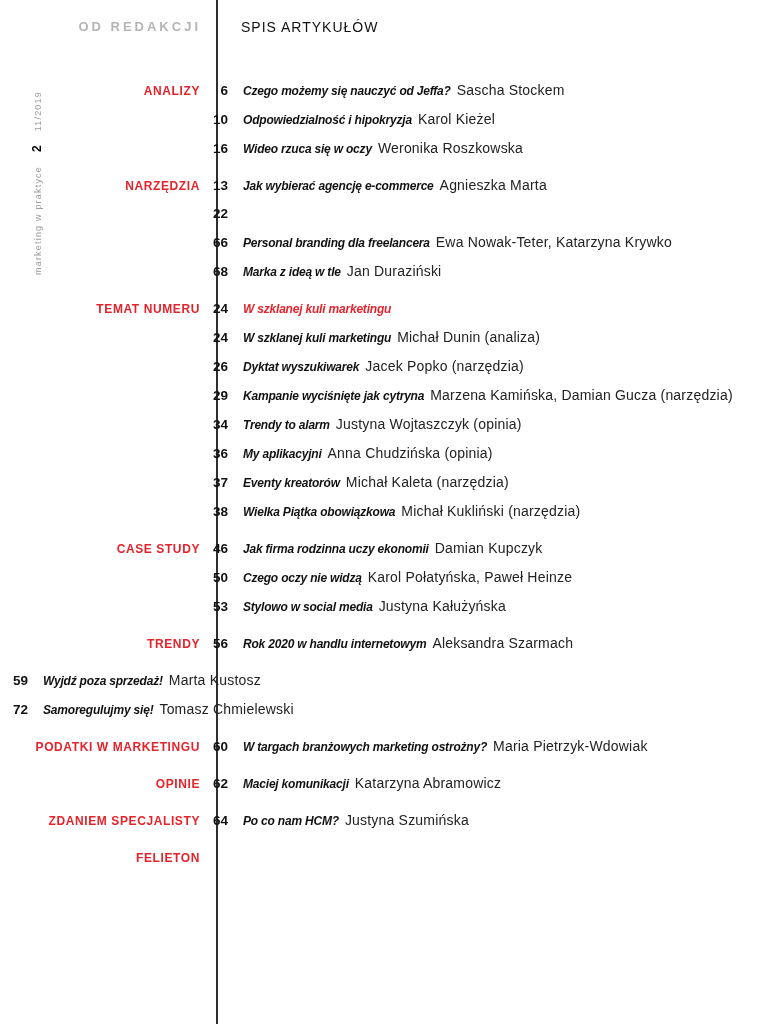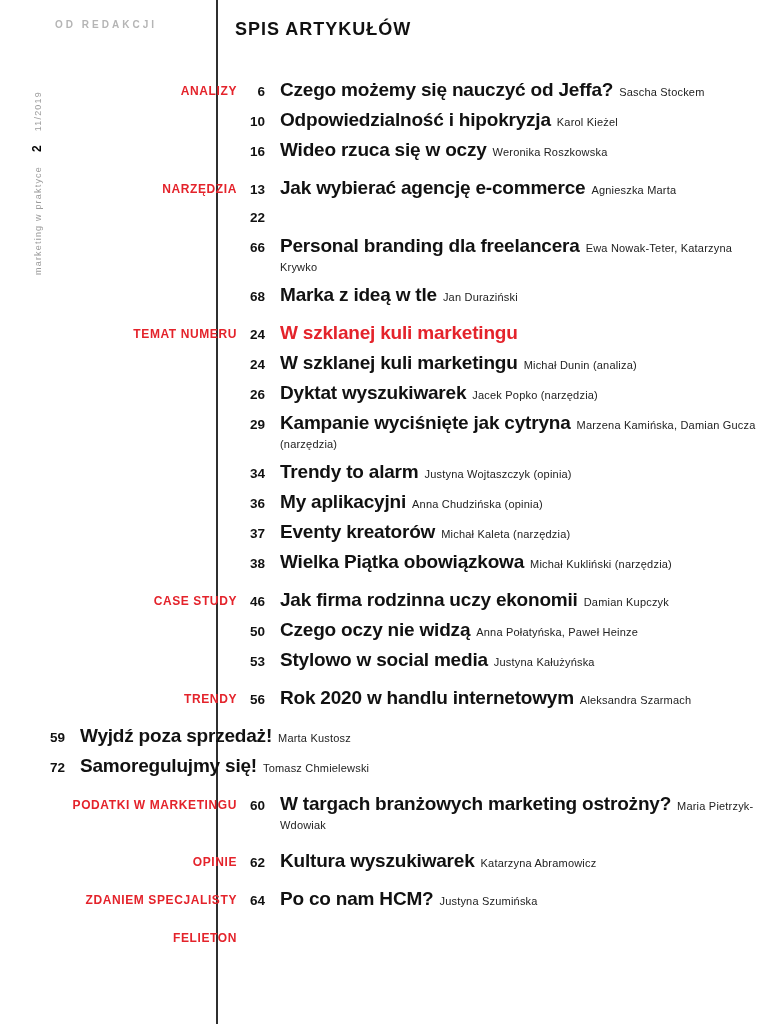"OD REDAKCJI" .left-header { font-size: 10px -> 13px; padding-left: none -> 44px }
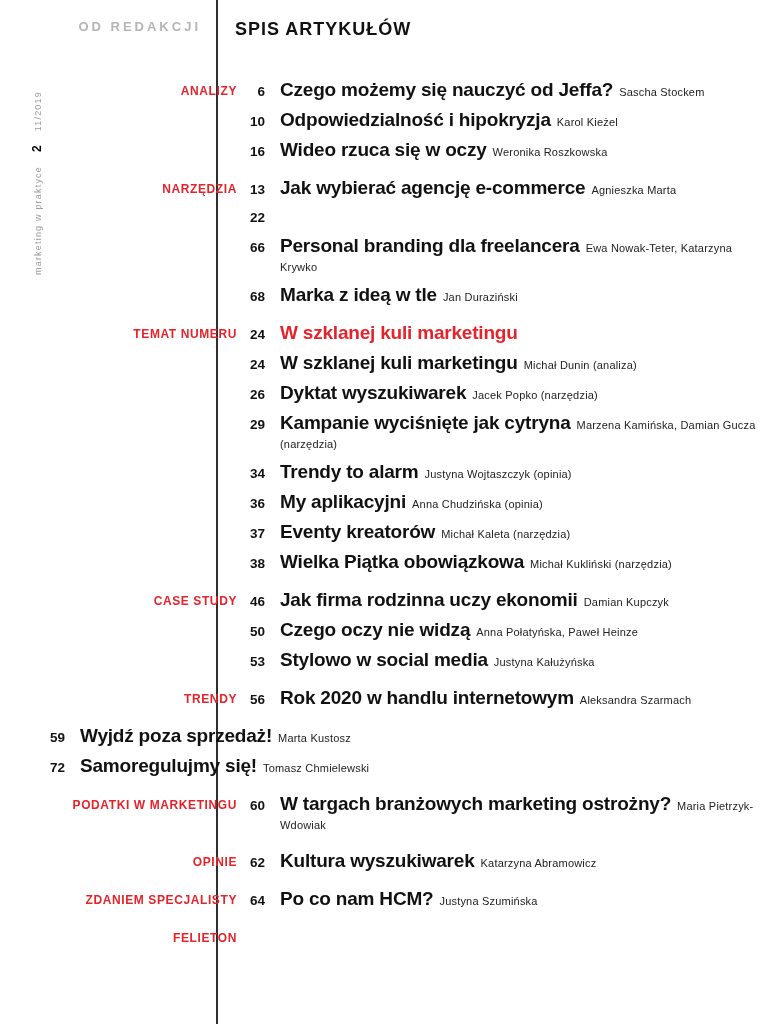"SPIS ARTYKUŁÓW" .right-header { font-size: 18px -> 14px; font-weight: bold -> normal; left: 235px -> 241px }
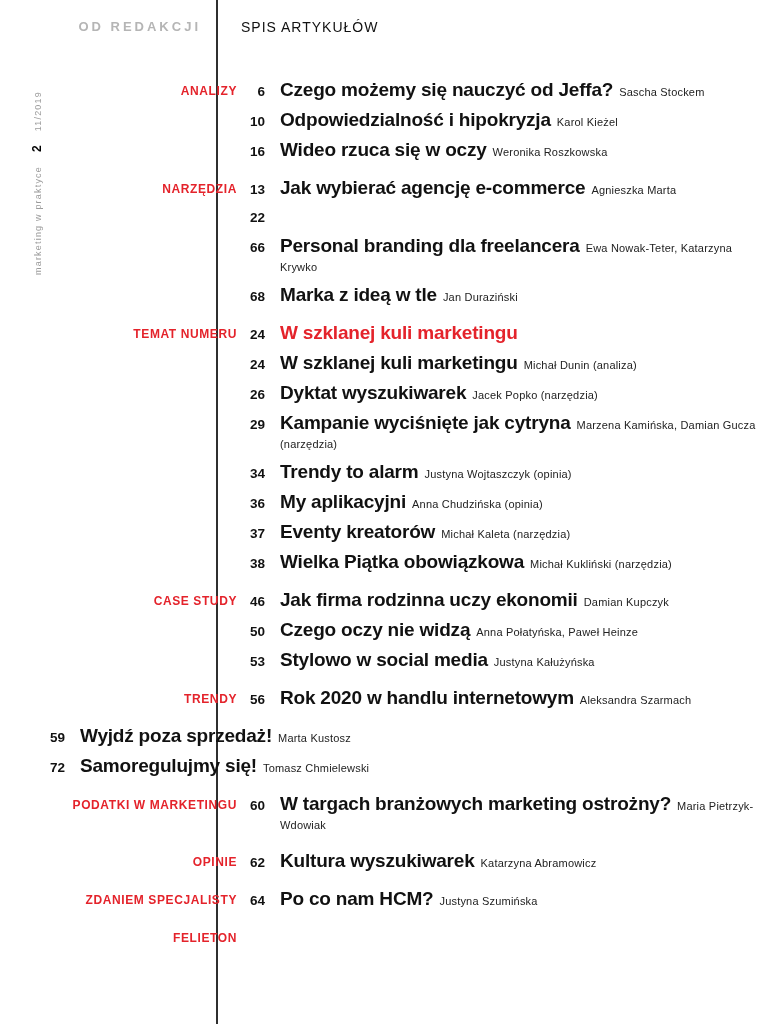"ANALIZY" .toc { left: 16px -> 0; padding-left: 21px -> none }
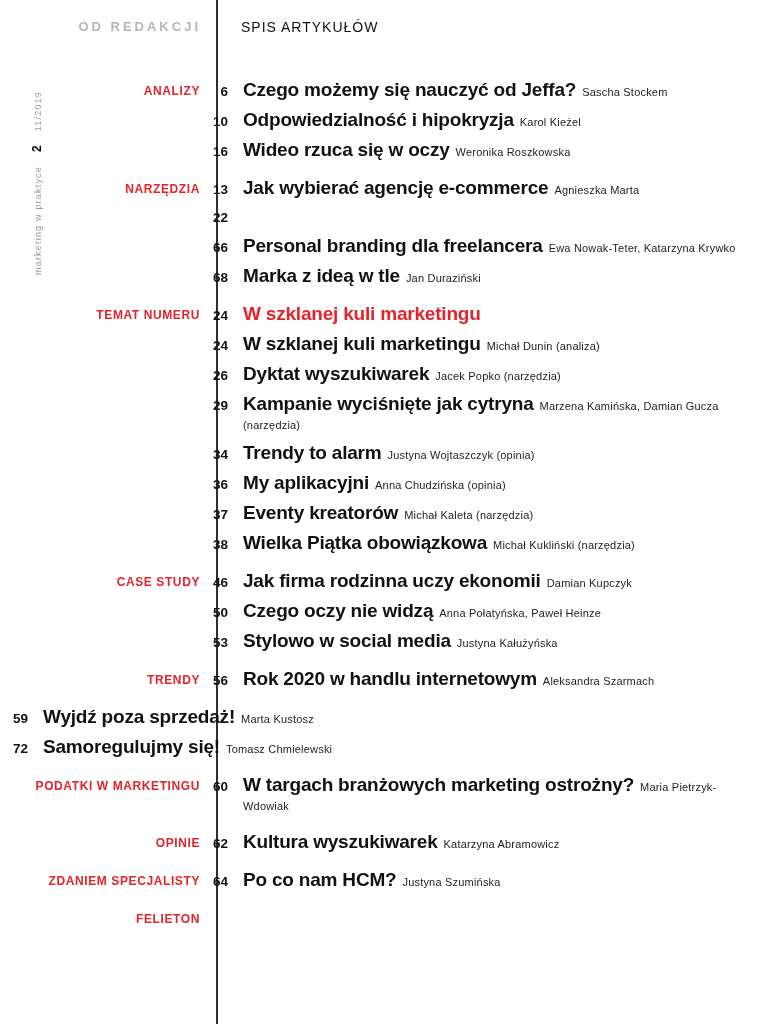"Czego możemy się nauczyć od" .title { font-size: 19px -> 12px; font-style: none -> italic }
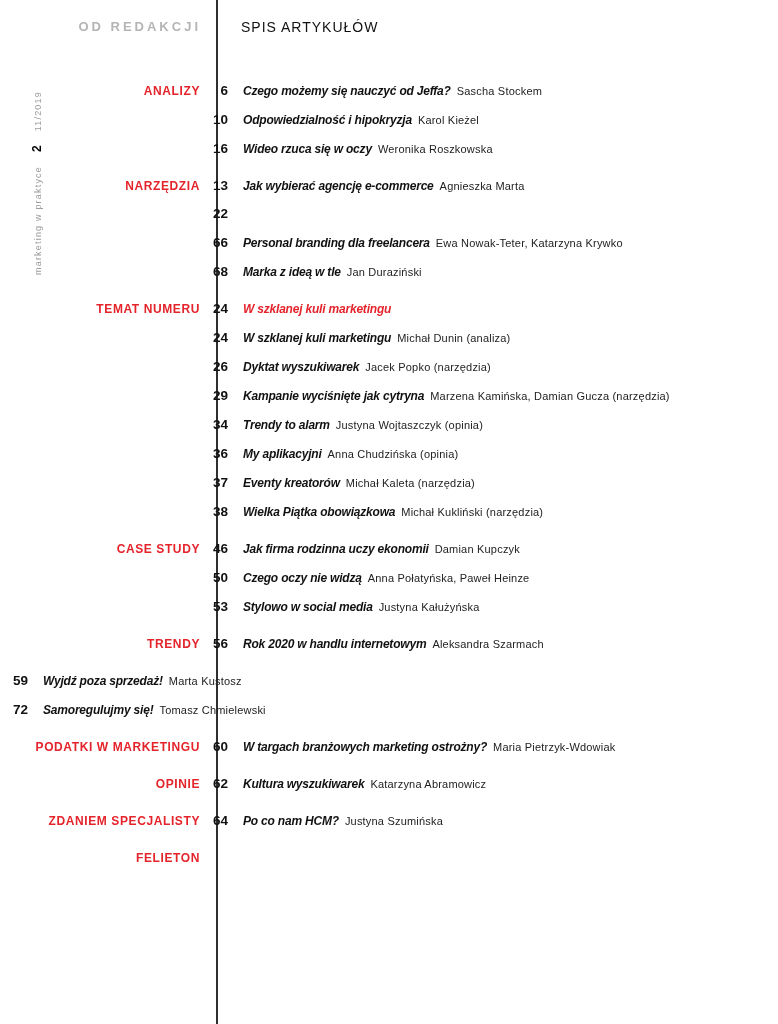"Sascha Stockem" .authors { font-size: 11px -> 14px }
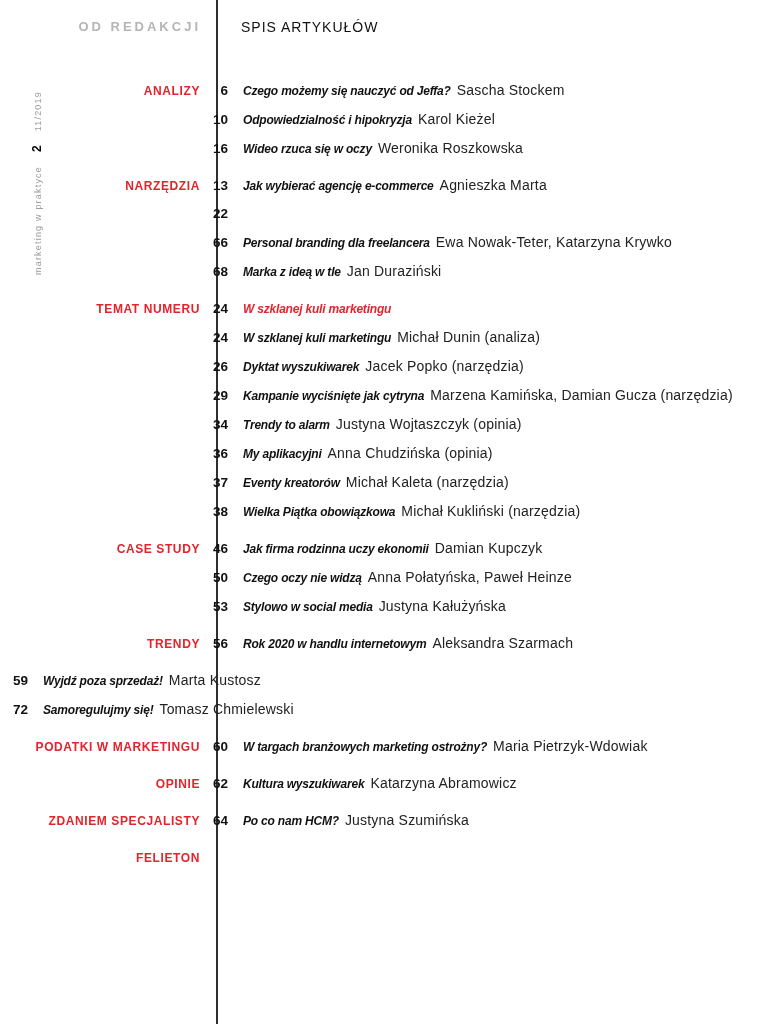"Anna Połatyńska, Paweł Heinze" span.authors { text: Anna -> Karol }
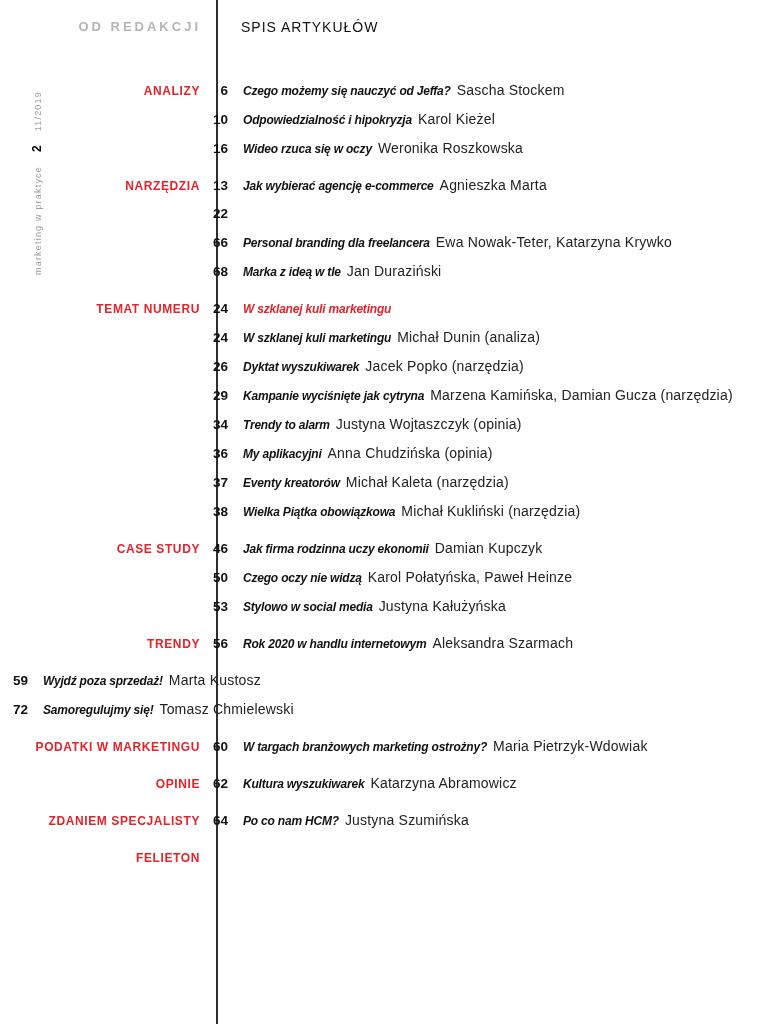"Kultura wyszukiwarek" span.title { text: Kultura wyszukiwarek -> Maciej komunikacji }
